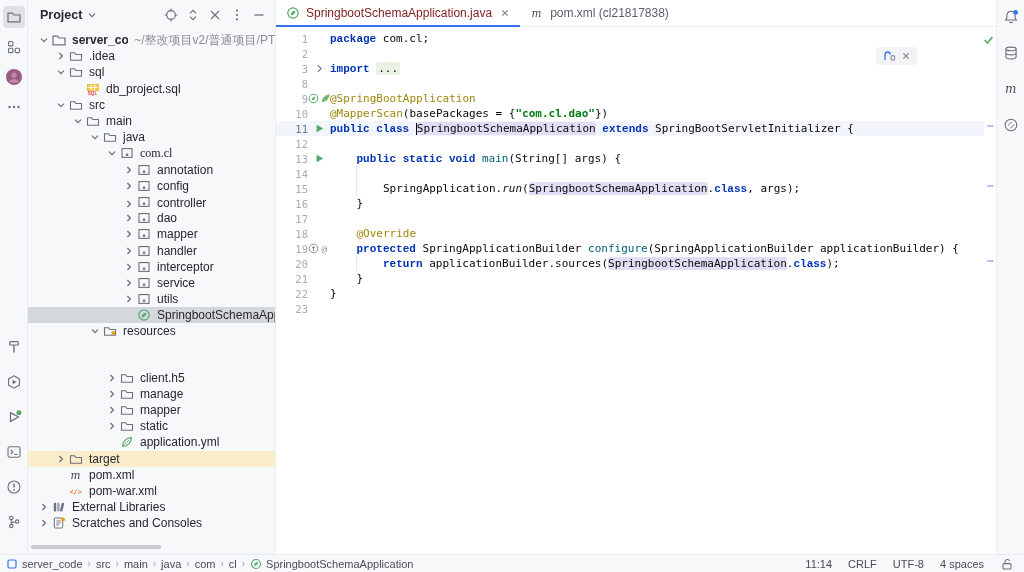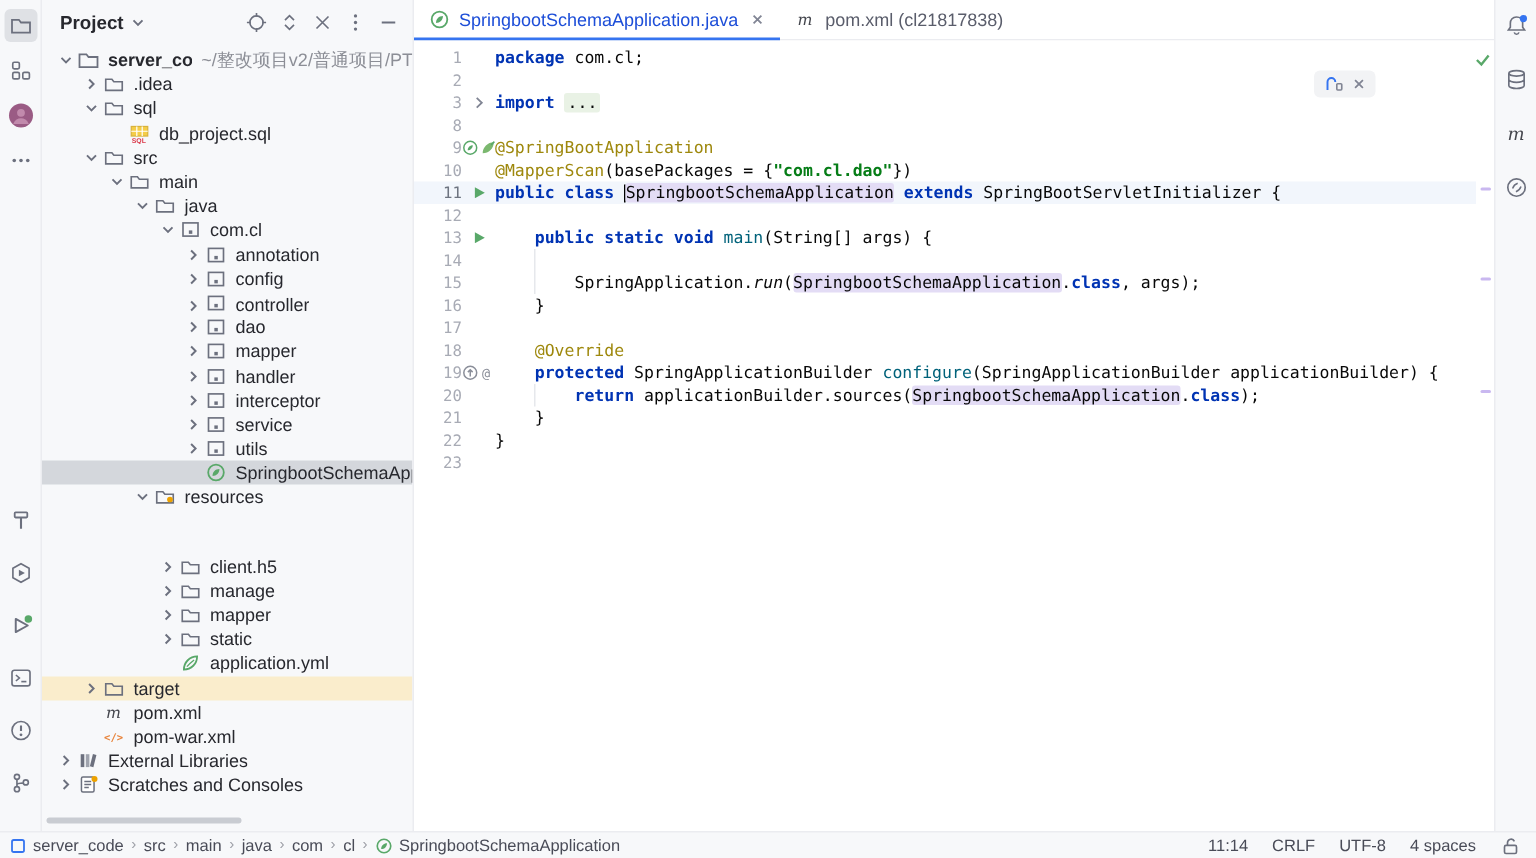"SpringbootSchemaApplication.java" .tab.active { color: #1d4ed8 -> #7f1d1d }
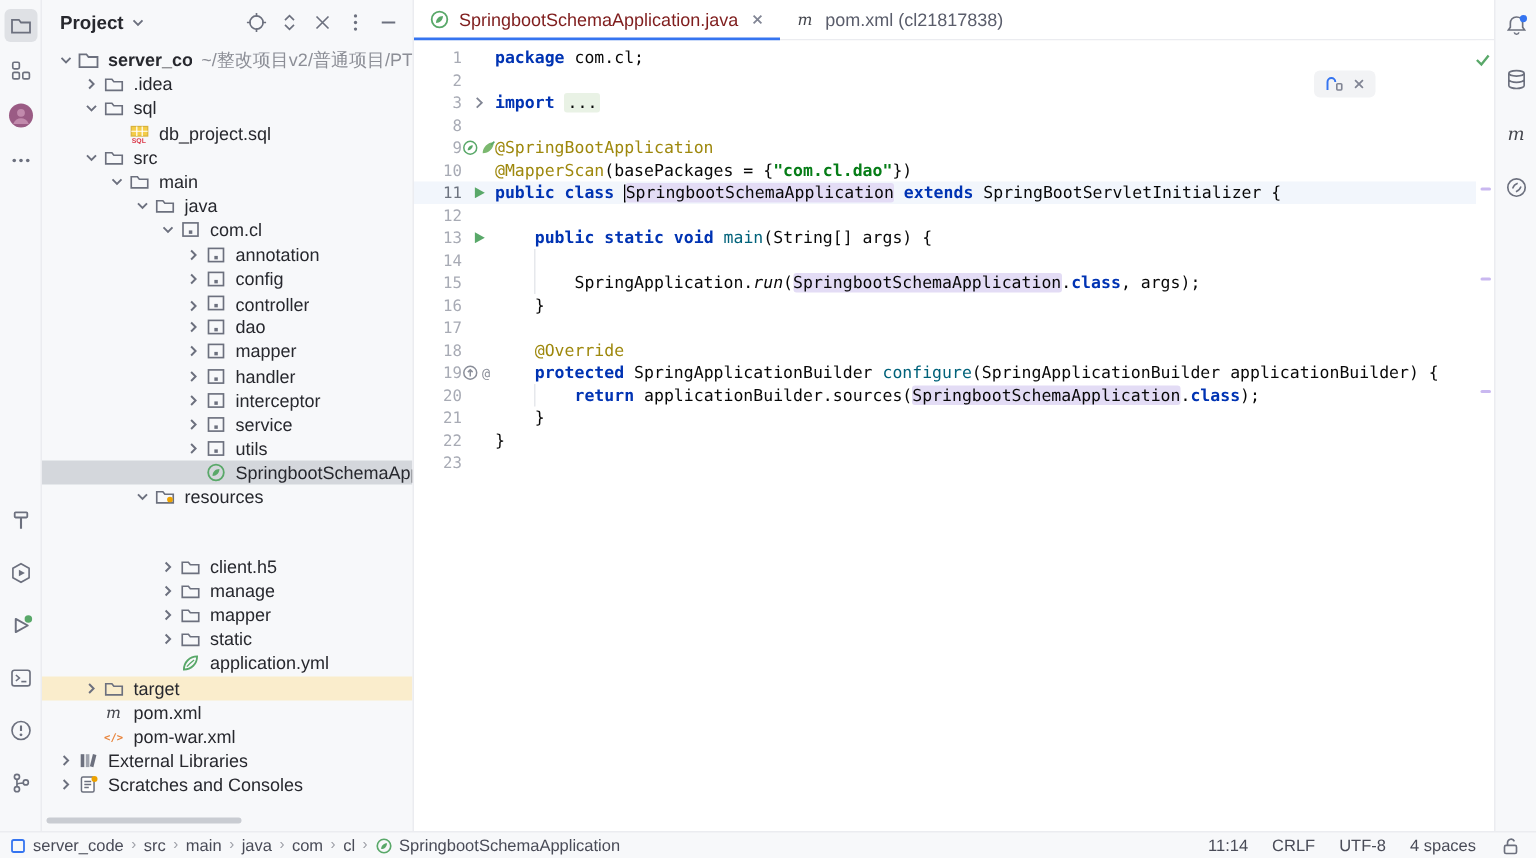"package" .tk-kw { font-family: none -> Liberation Mono, monospace }
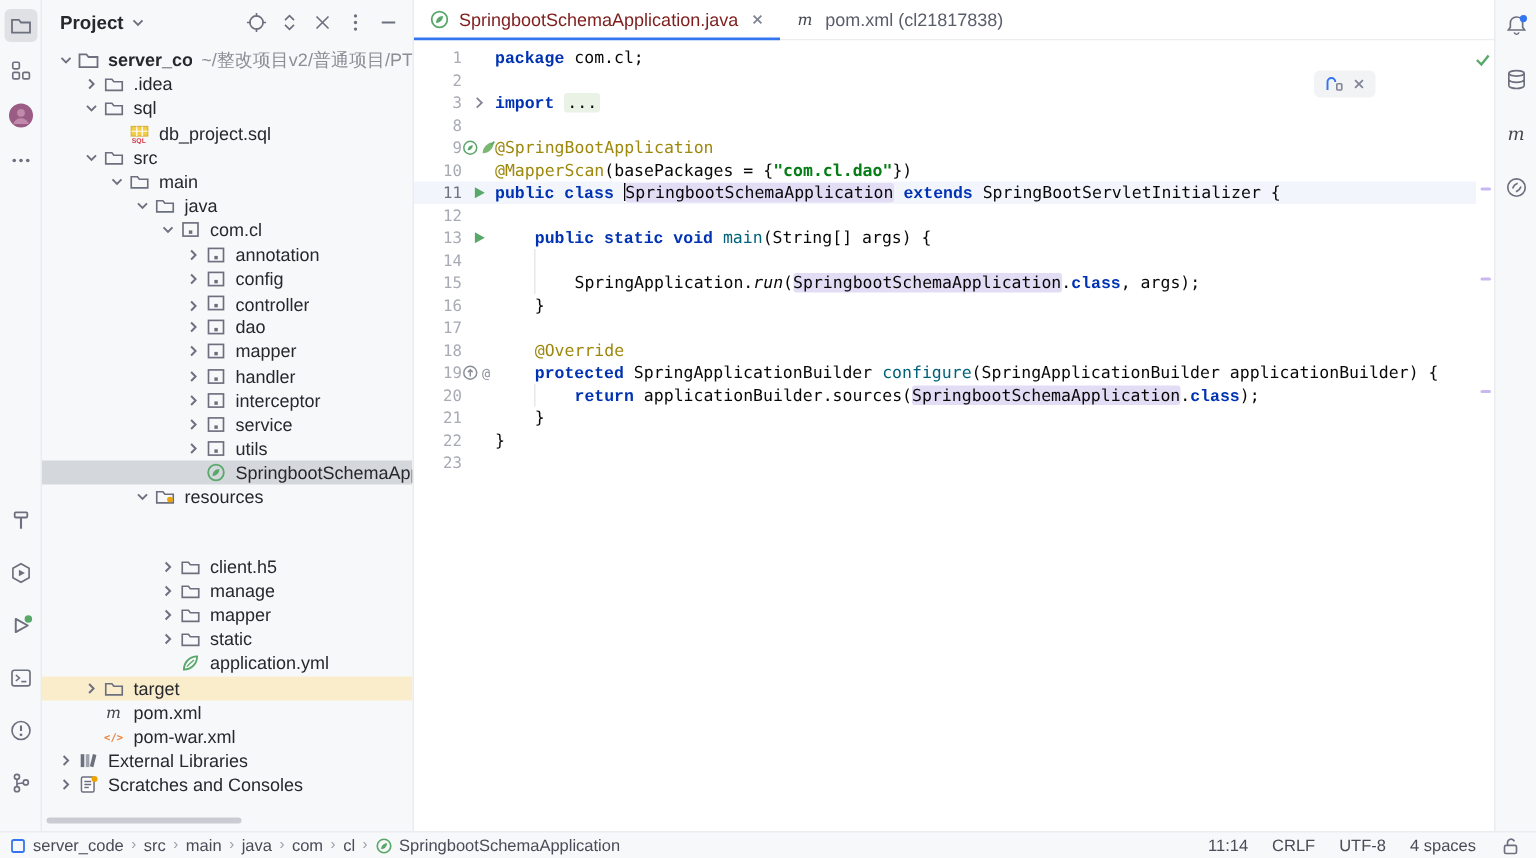"com.cl" div.trow { font-family: none -> Liberation Serif, serif }
